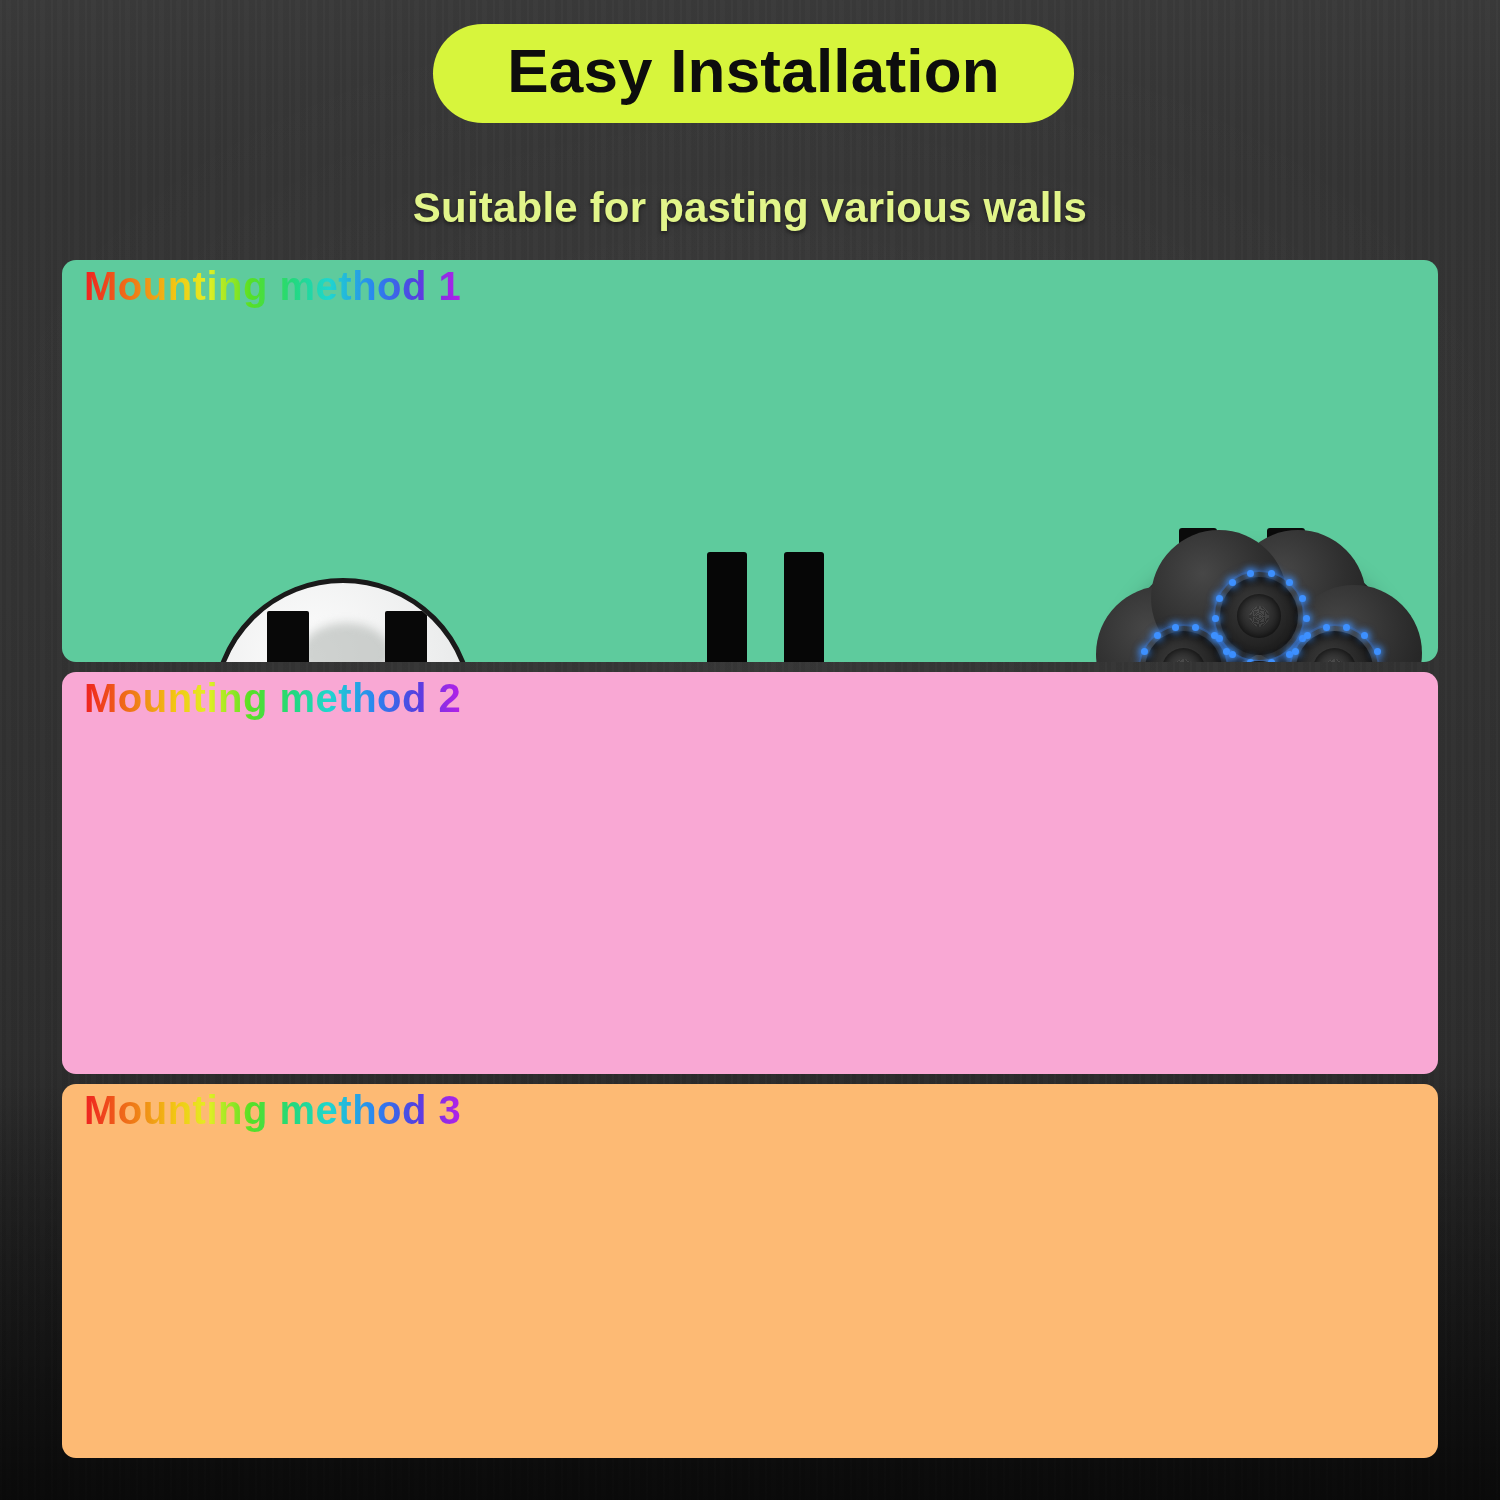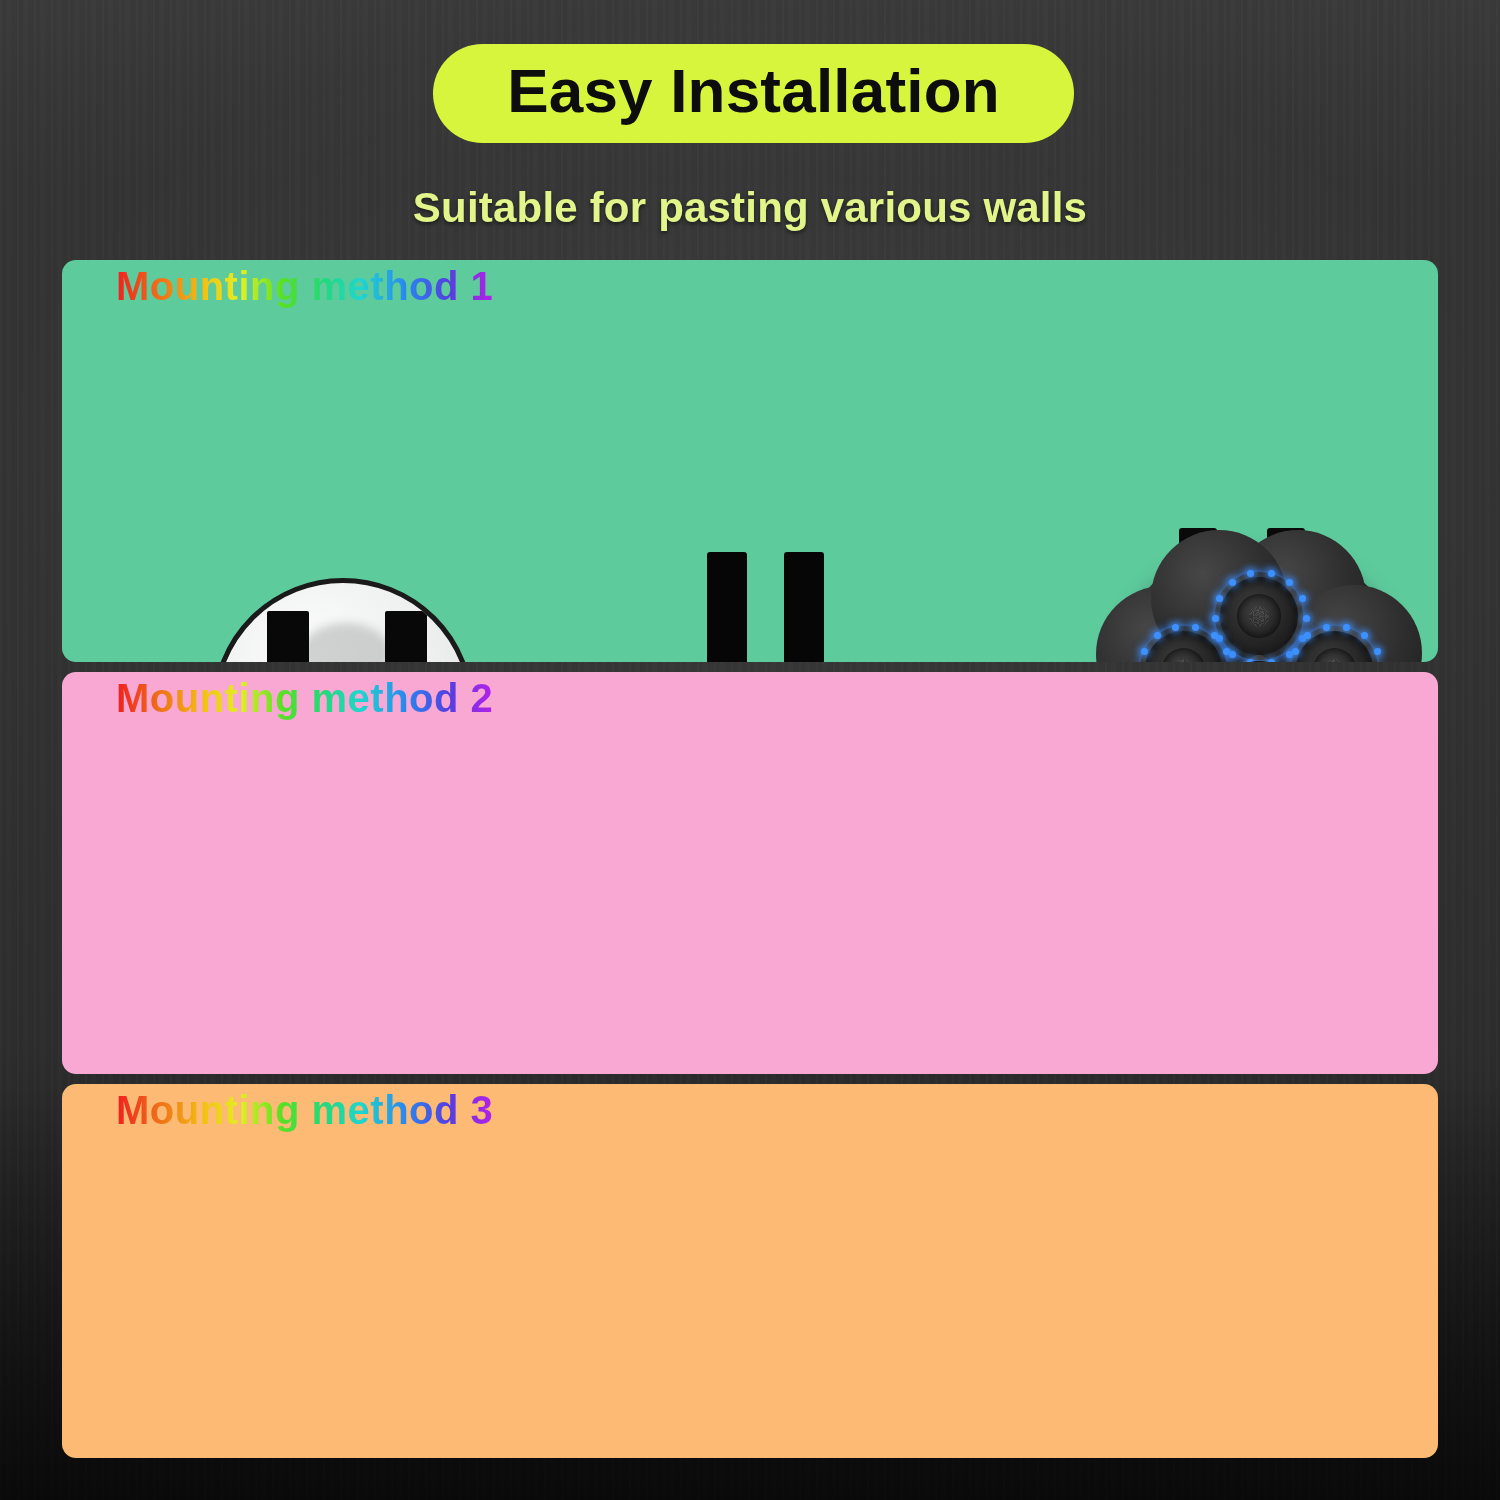"Easy Installation" .title-wrap { top: 44px -> 24px }
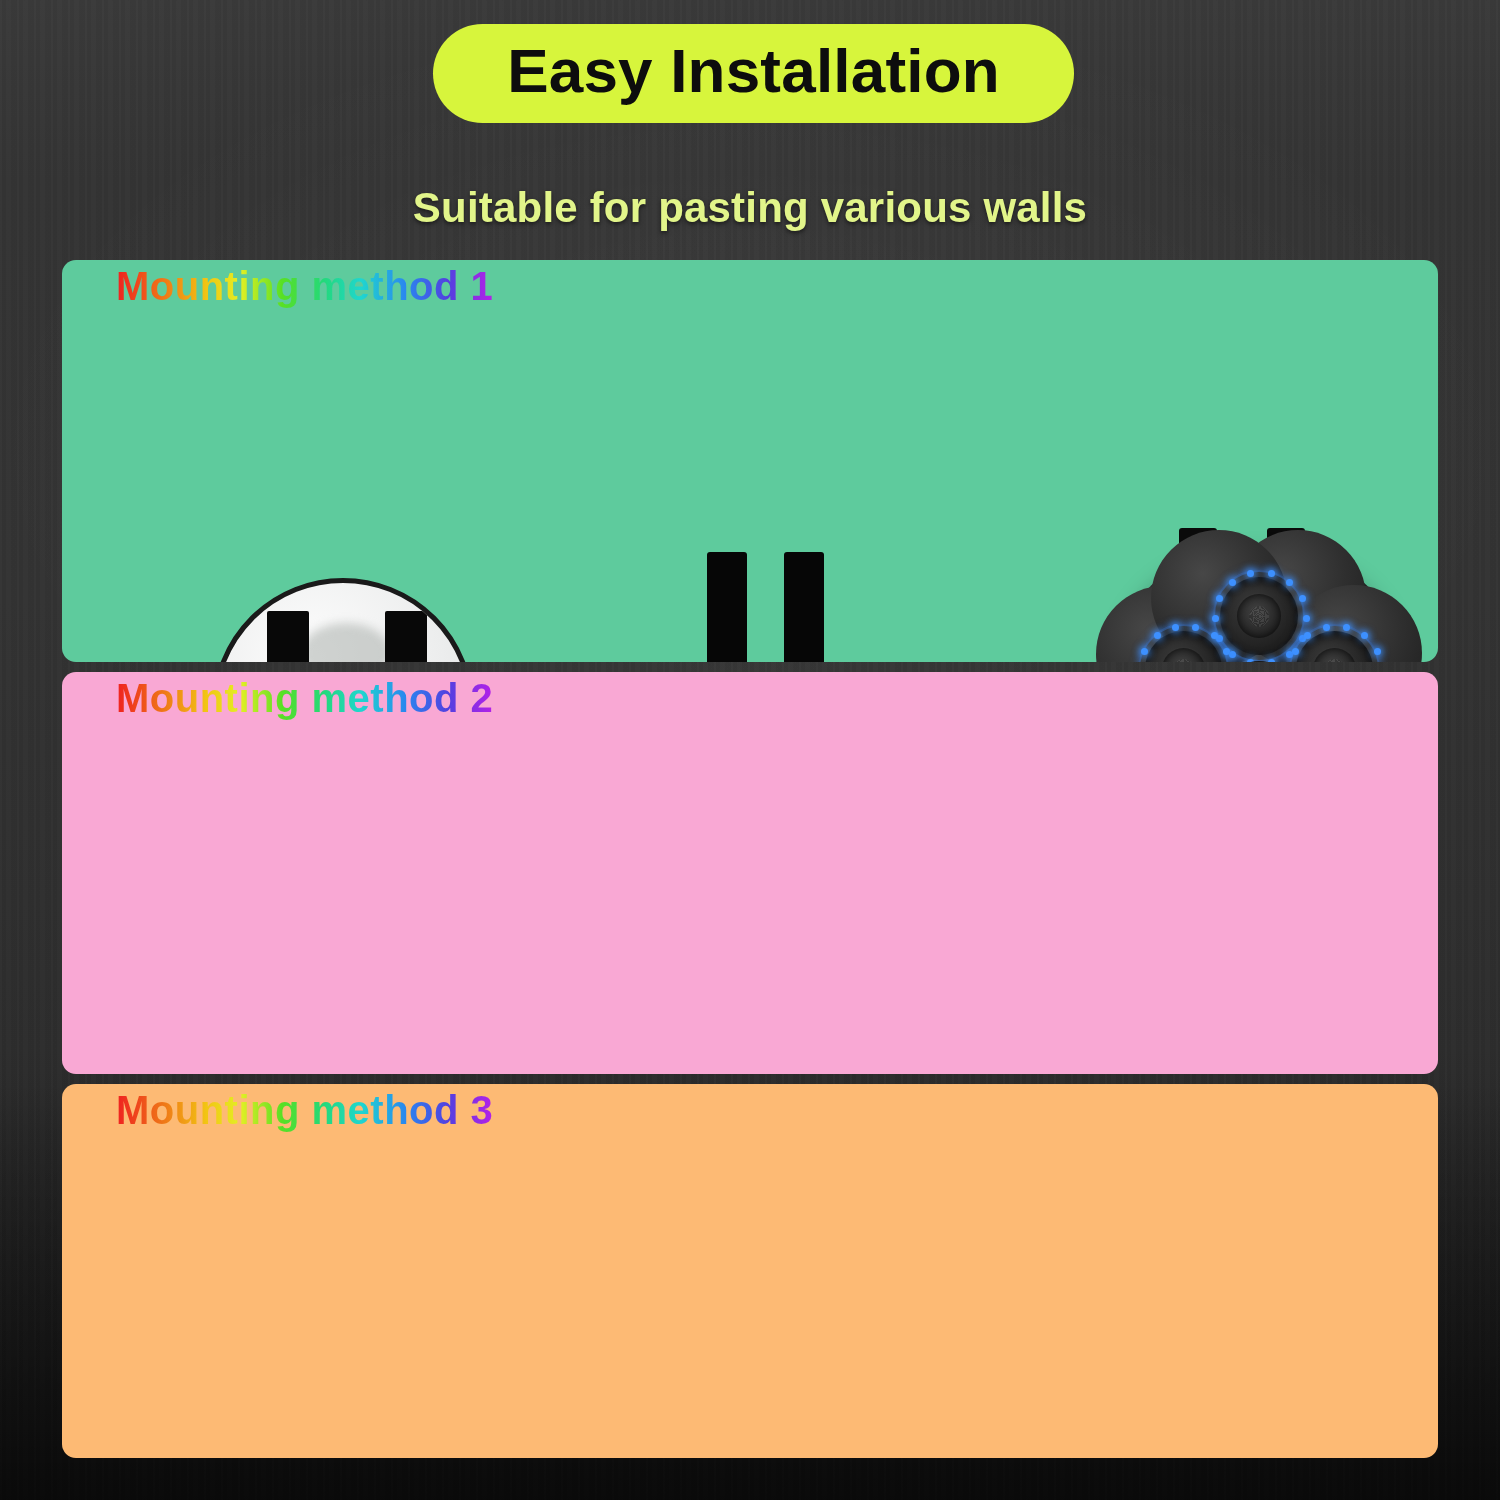"Mounting method 1" .method-label { margin-left: 32px -> none }
